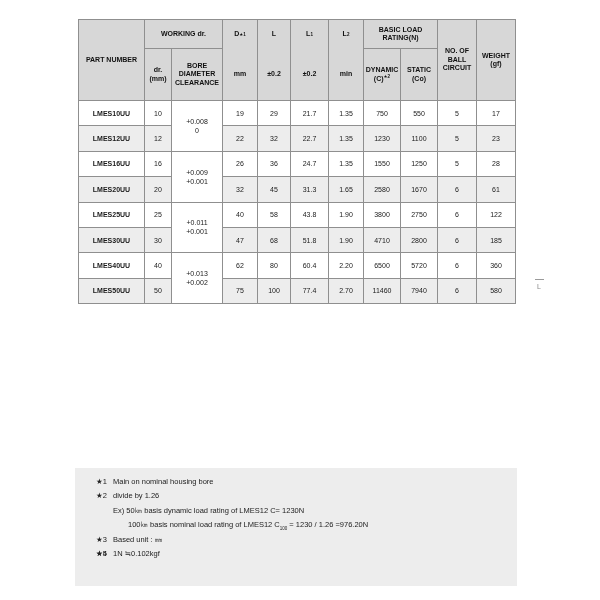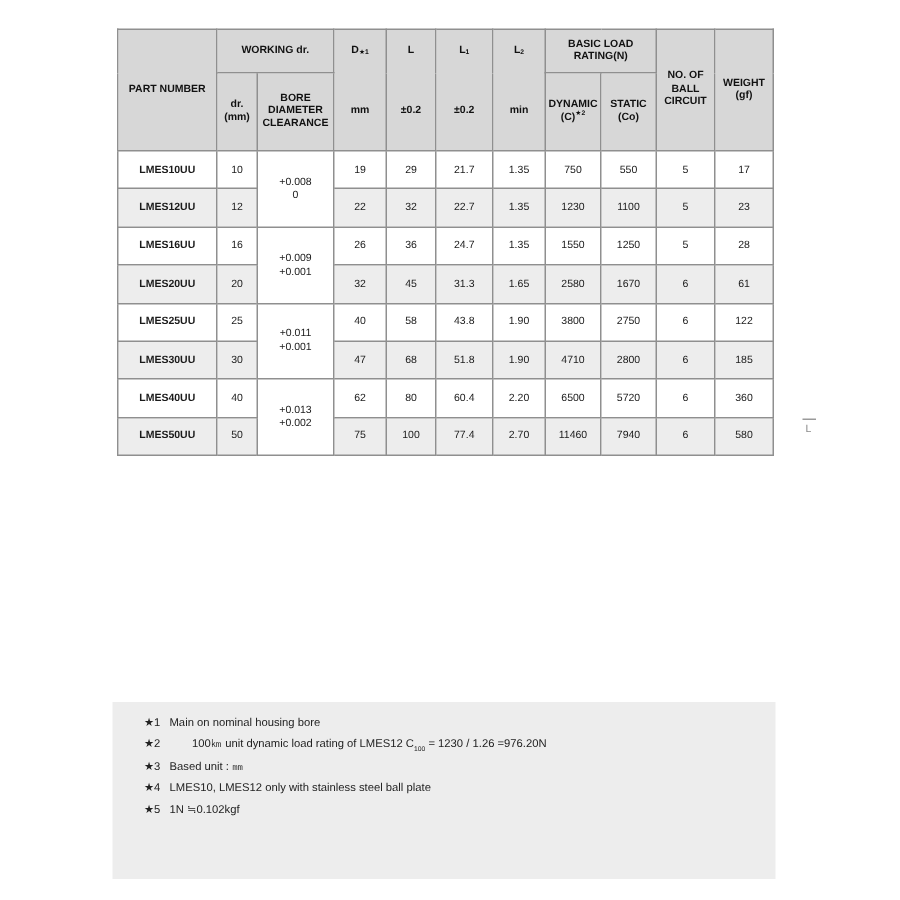"divide by 1.26" div.note-line { html: none -> <div> <span>divide by 1.26</span> </div> }
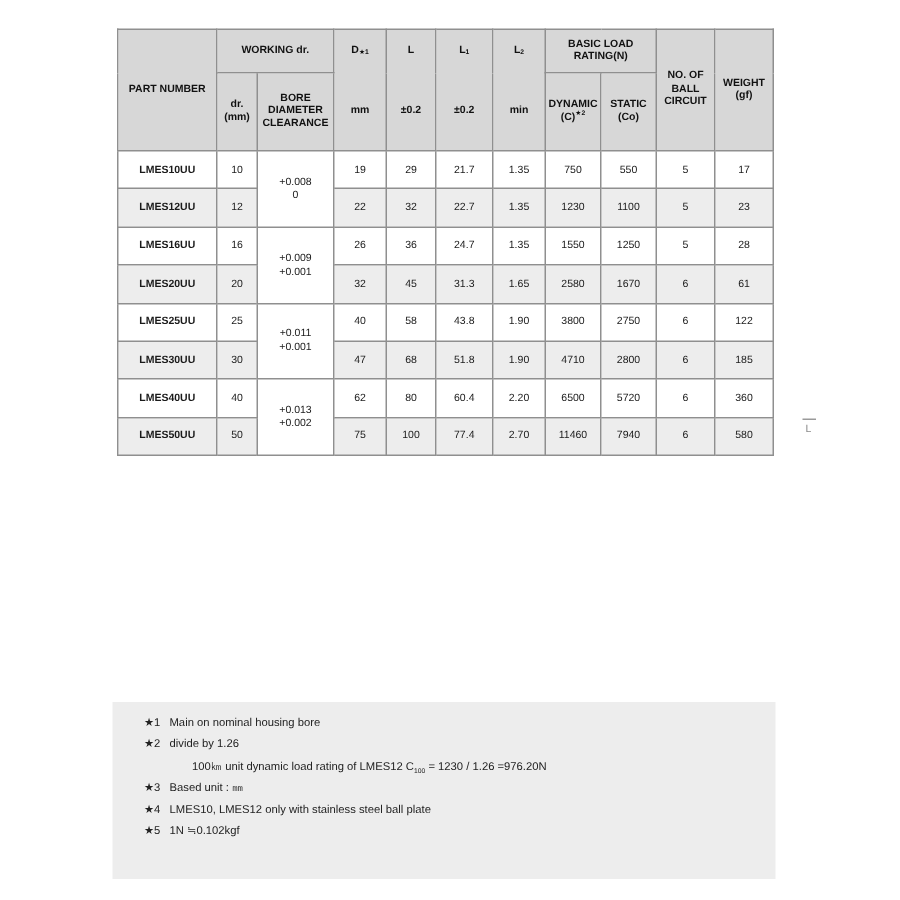"Ex) 50㎞ basis dynamic load" div.note-line { html: none -> <div> <span>Ex) 50㎞ basis dynamic load rating of LMES12 C= 1230N</span> </div> }
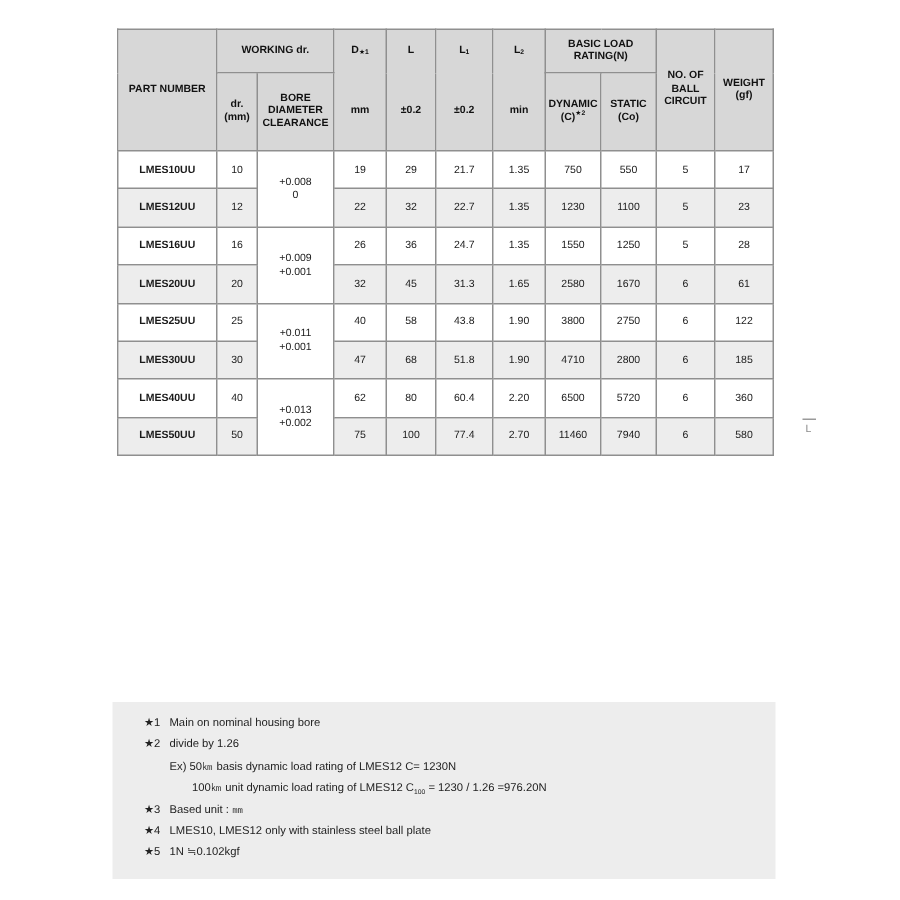"100㎞ unit dynamic load rating" span { text: unit dynamic -> basis nominal }
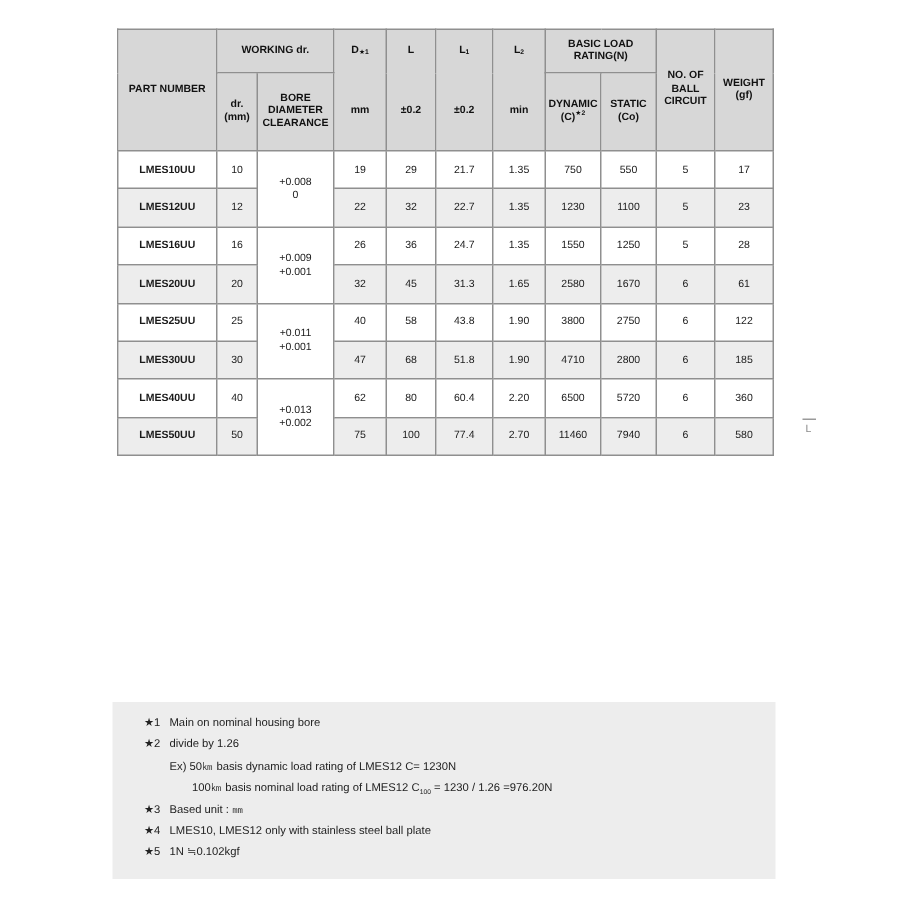"LMES10, LMES12 only with stainless" span { html: <span>LMES10, LMES12 only with stainless steel ball plate</span> -> none }
